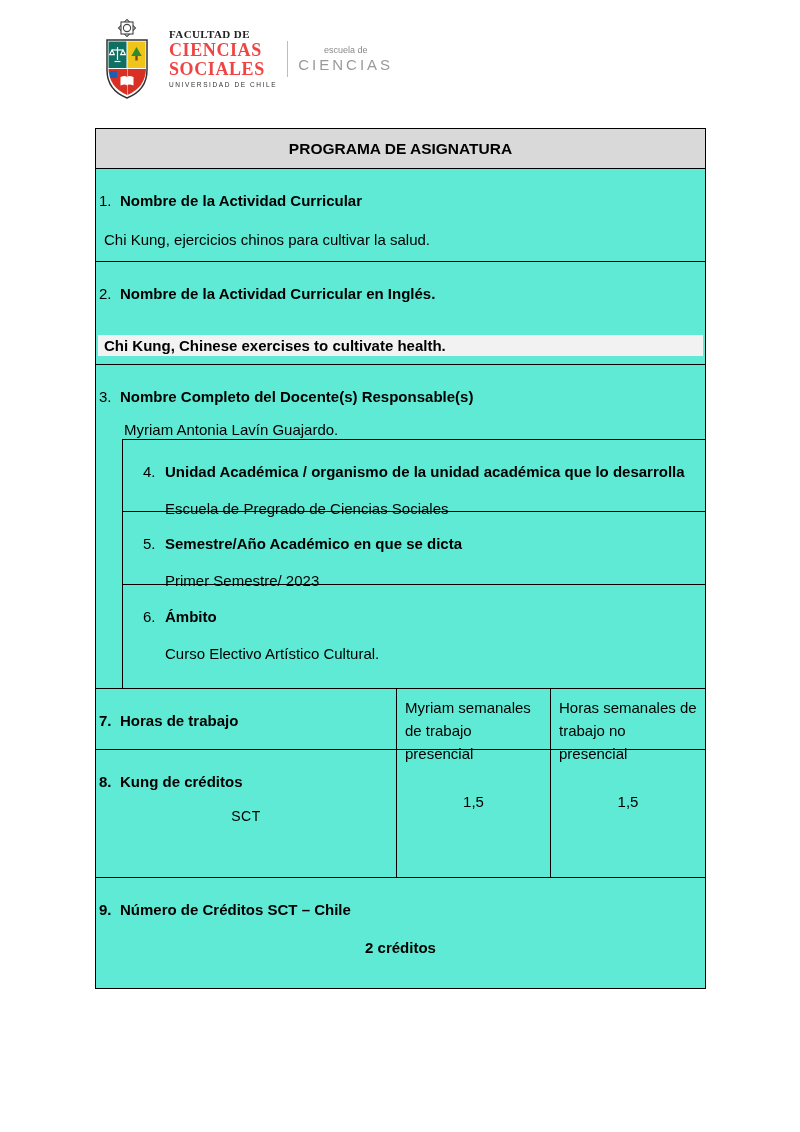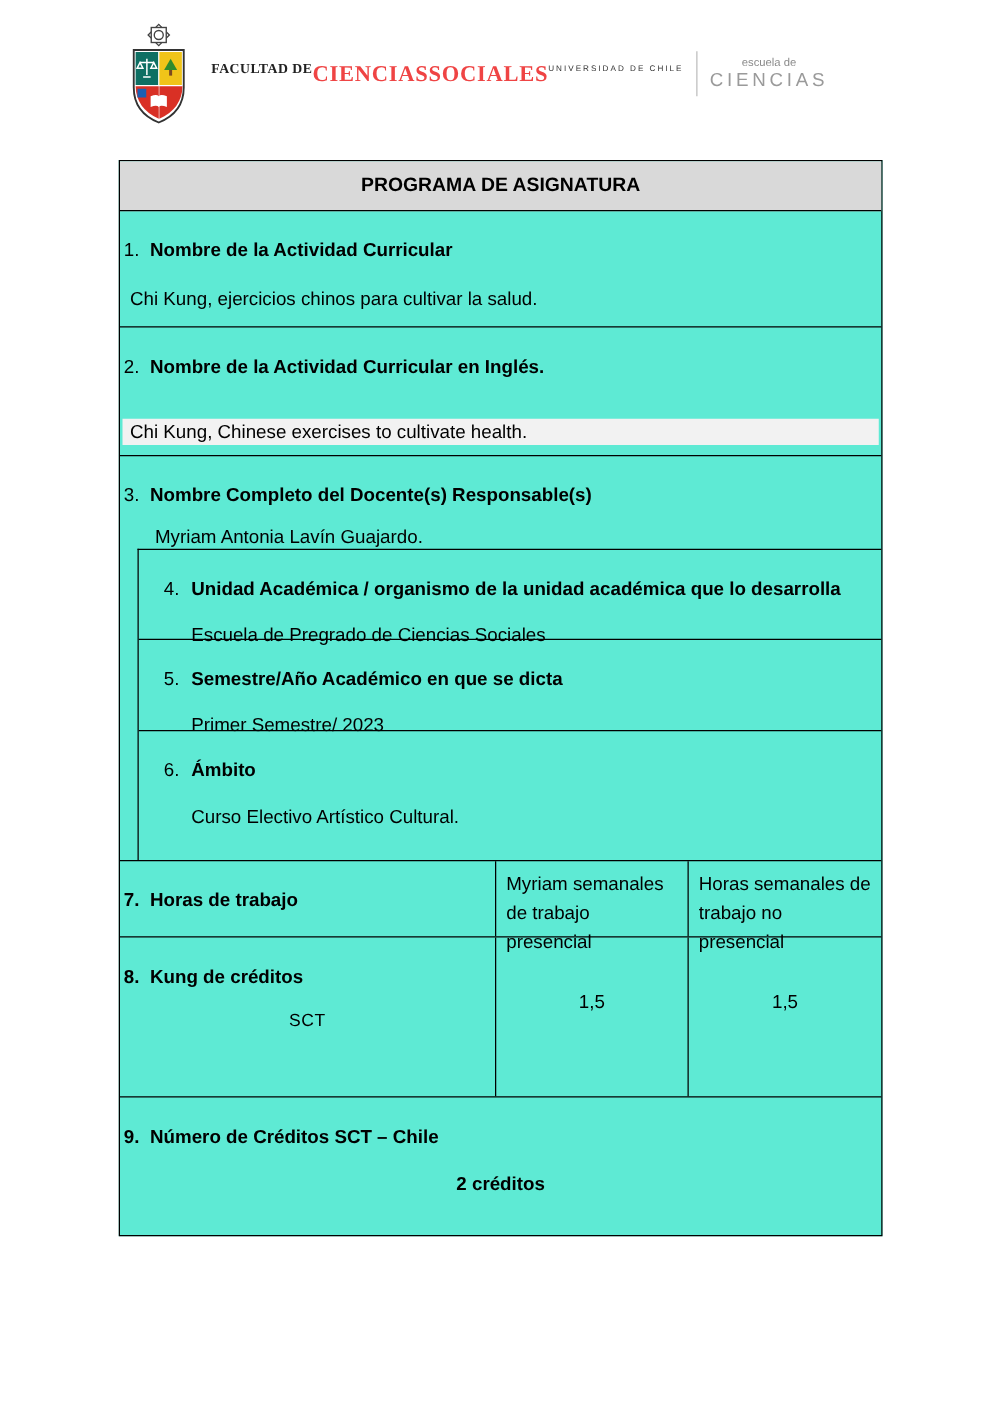"FACULTAD DE" .faculty { flex-direction: row -> column }
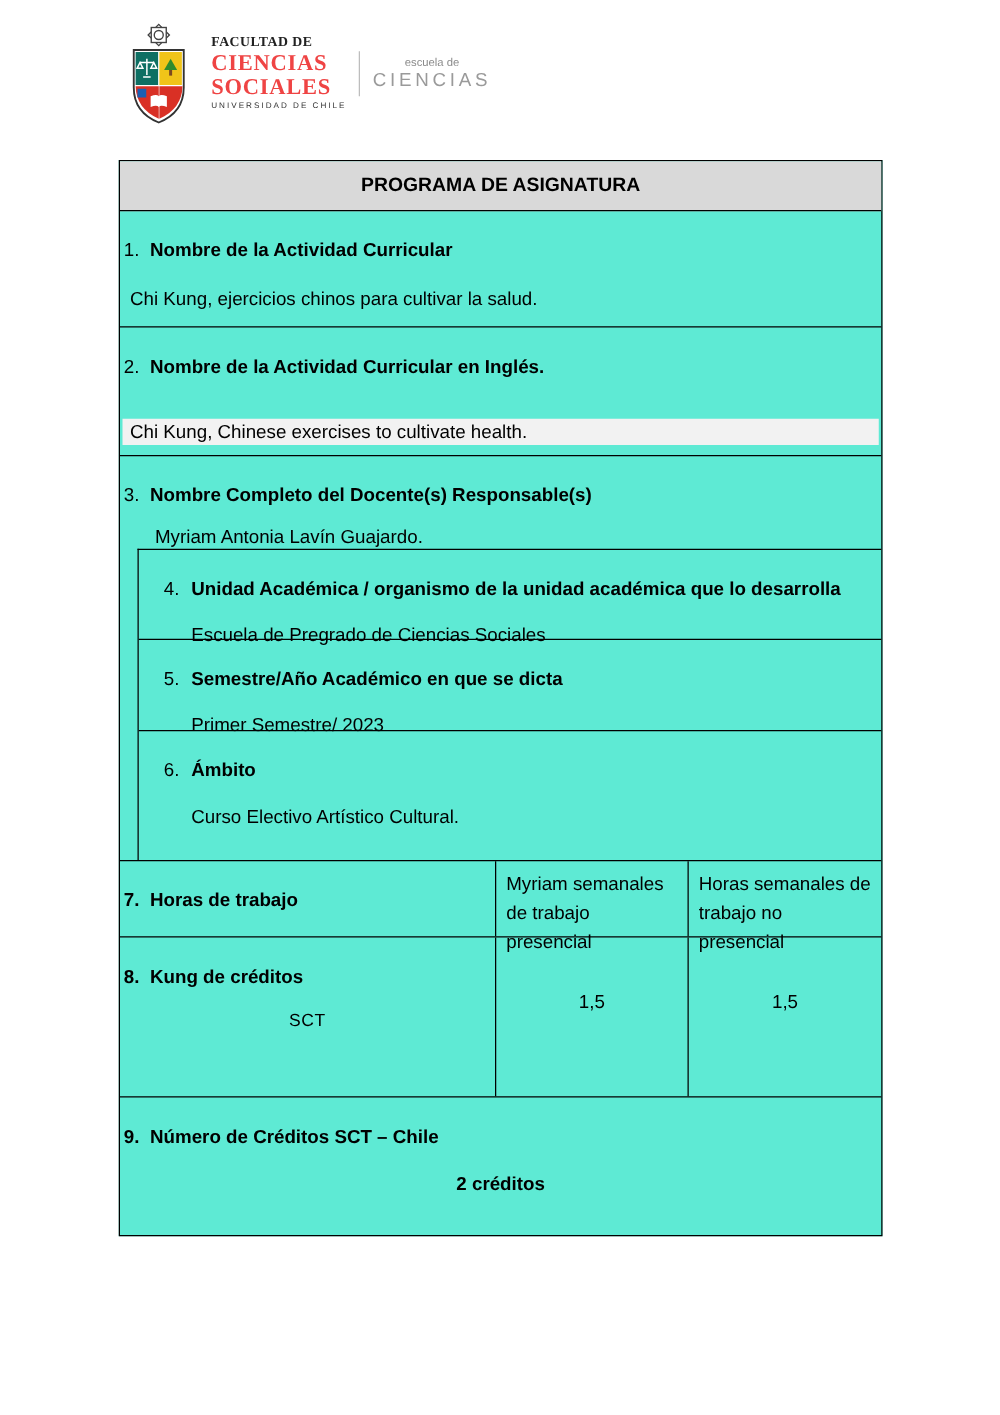"Chi Kung, Chinese exercises to" .r2 .val { font-weight: none -> bold }
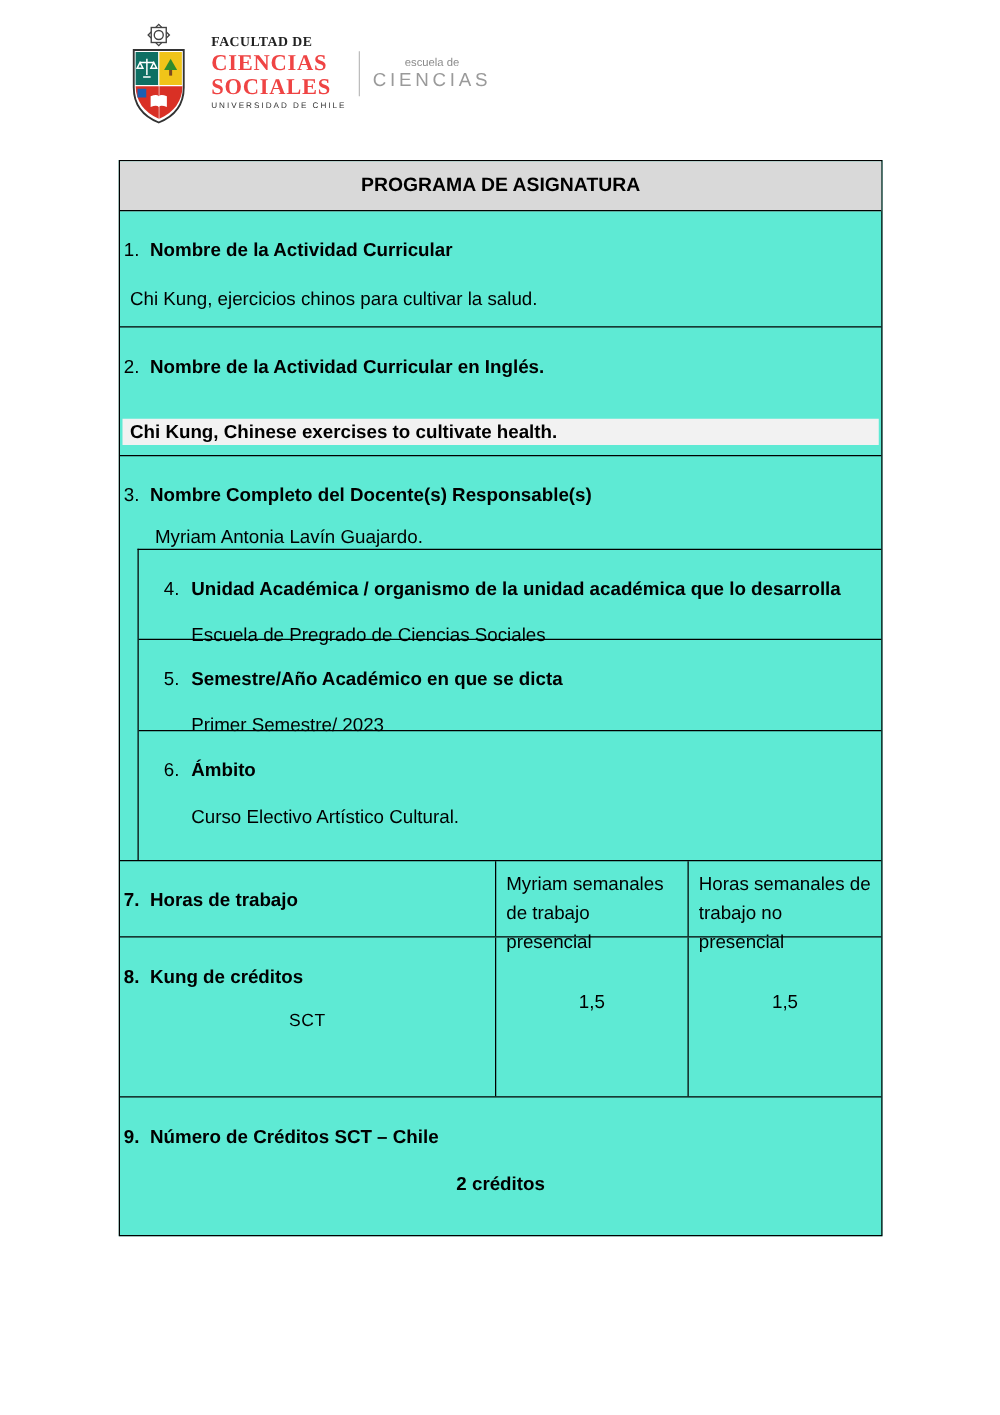"4. Unidad Académica / organismo" .nest-inner { margin-left: none -> 12px }
